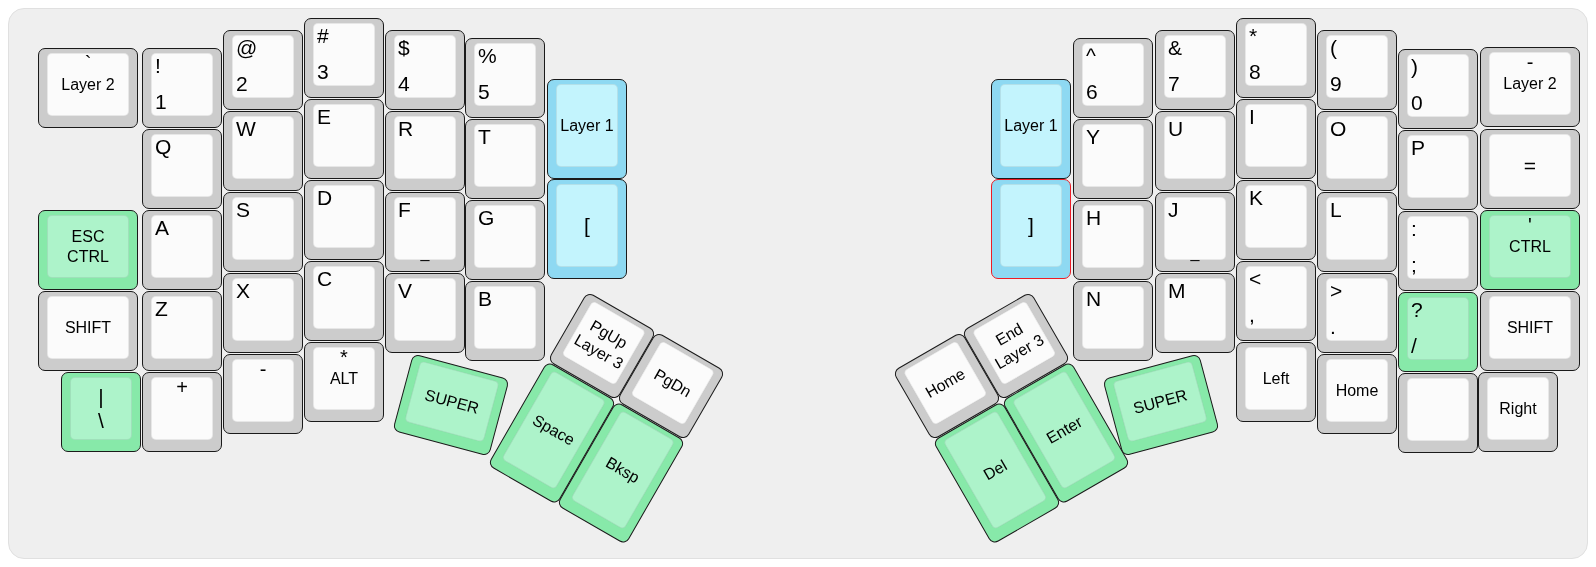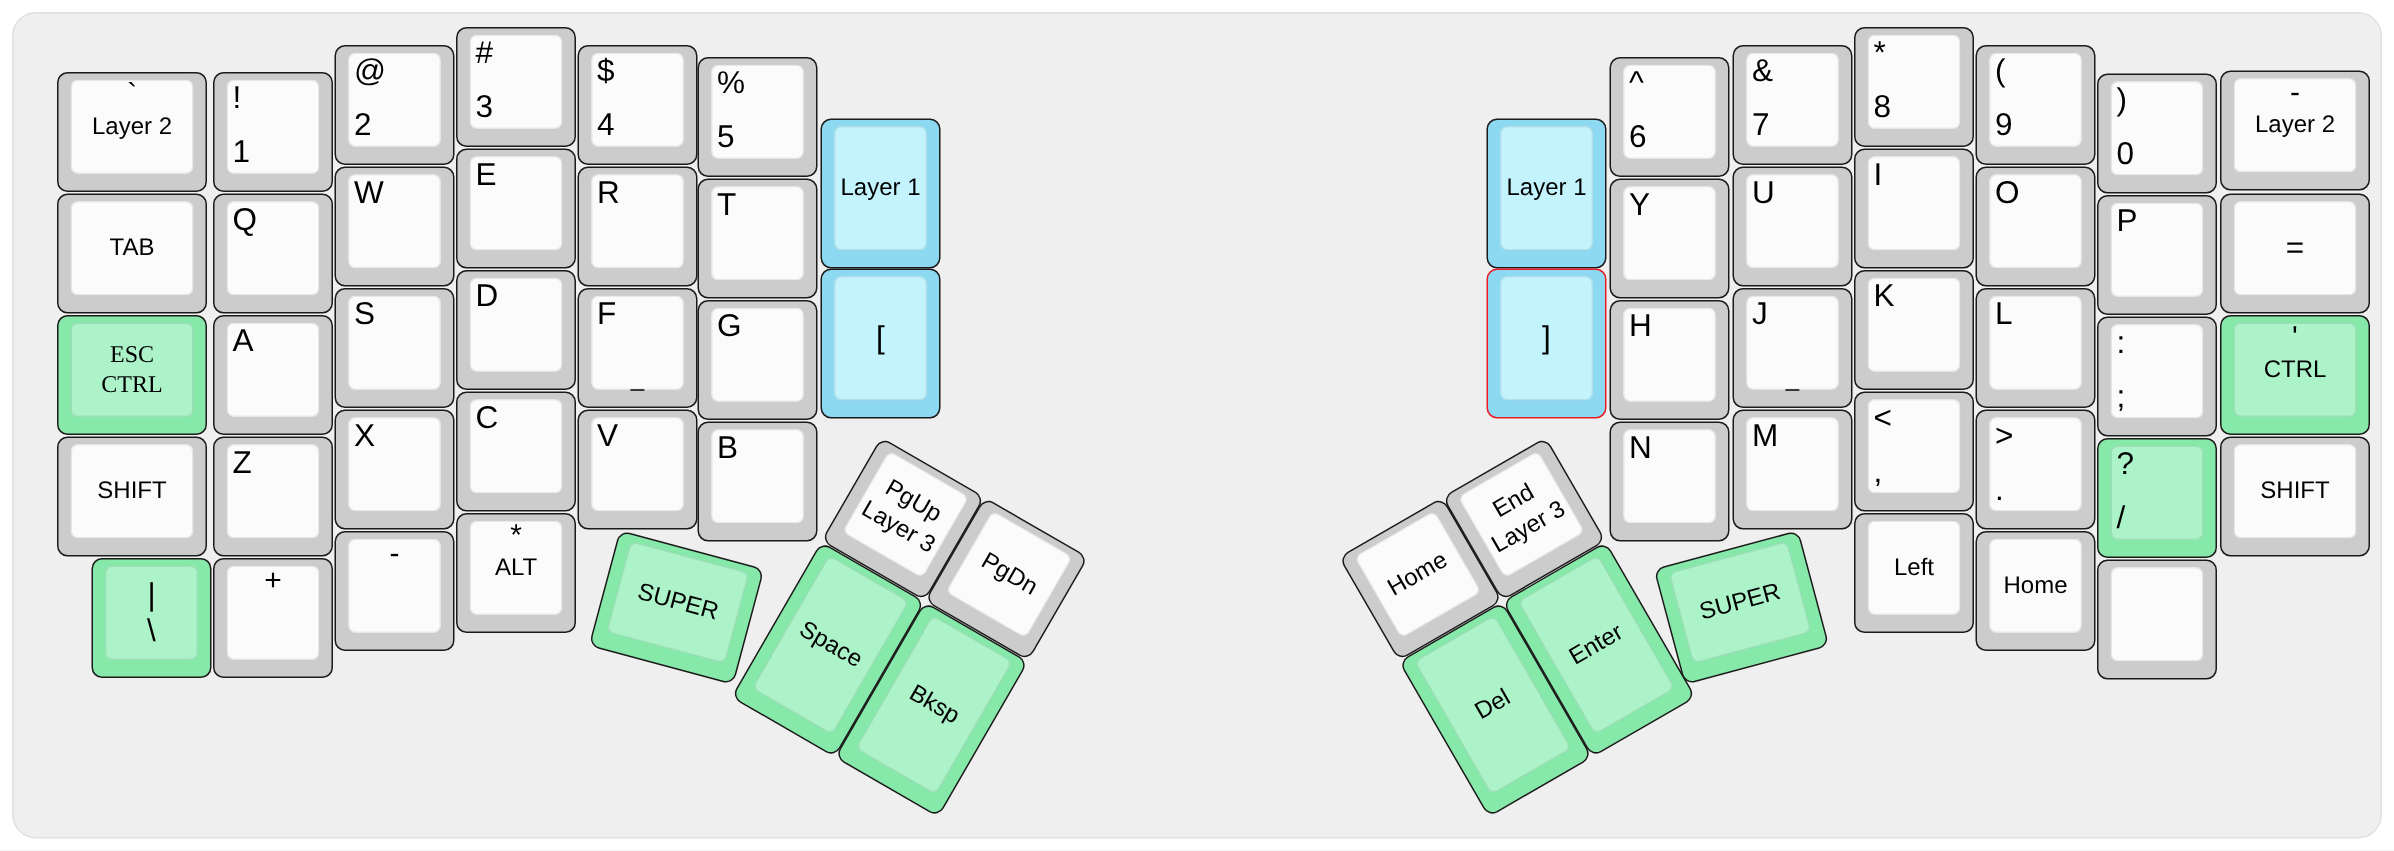"TAB" div.key { html: <div> <div></div> <div> <div>TAB</div> </div> </div> -> none }
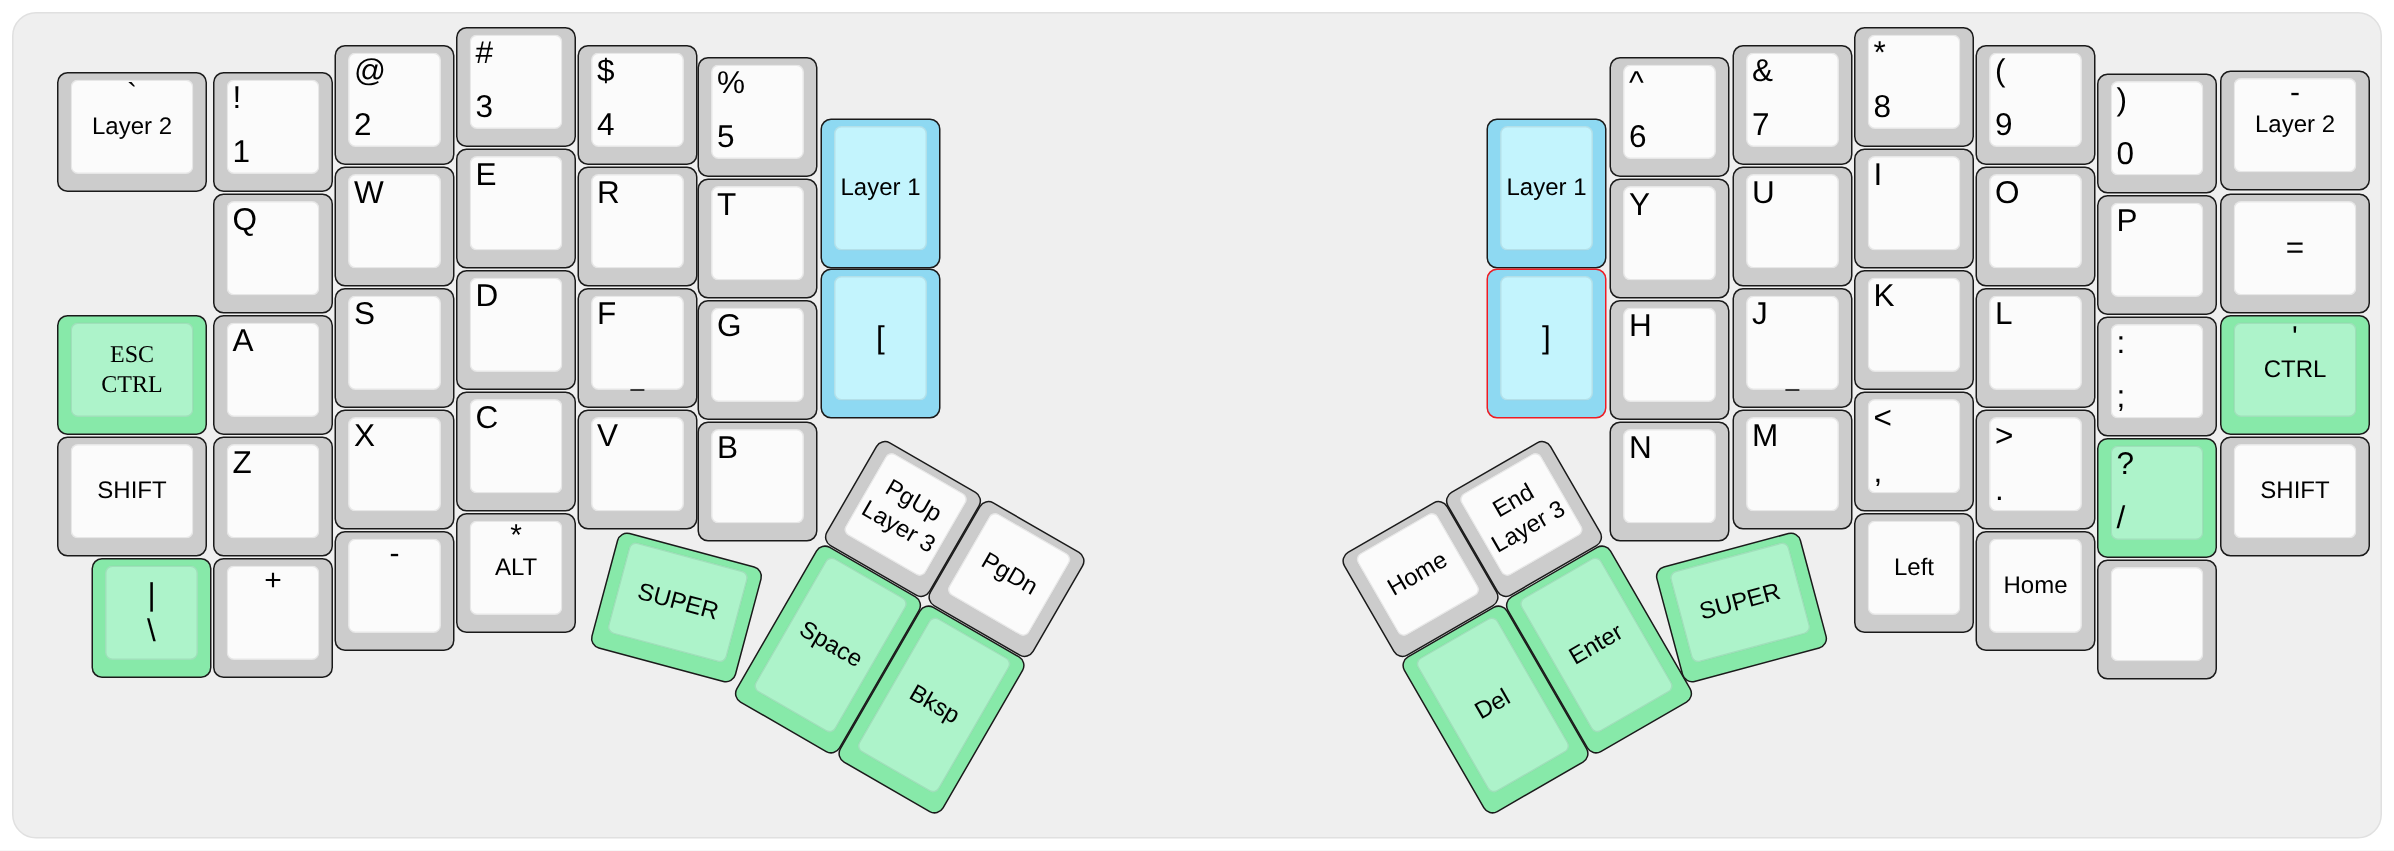"ESC" div.key { font-family: Liberation Serif, serif -> none }
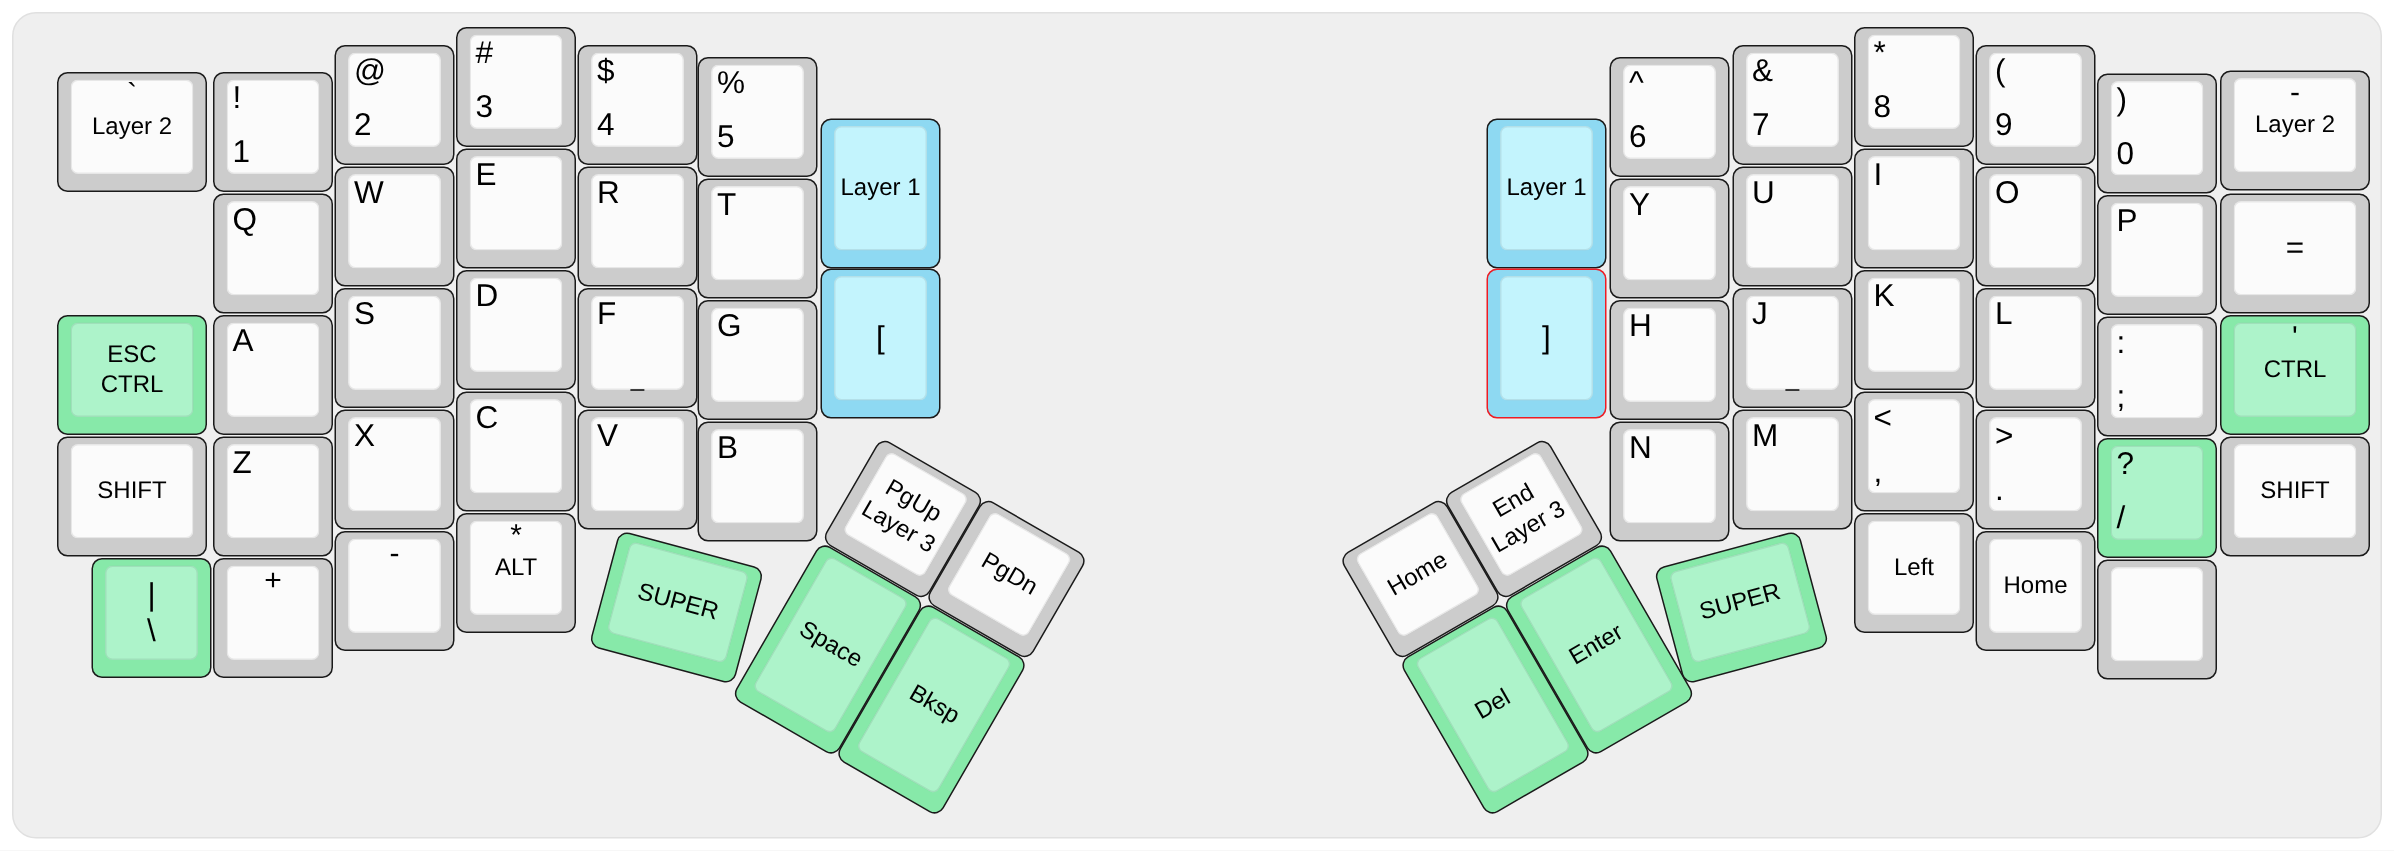"Right" div.key { html: none -> <div> <div></div> <div> <div>Right</div> </div> </div> }
